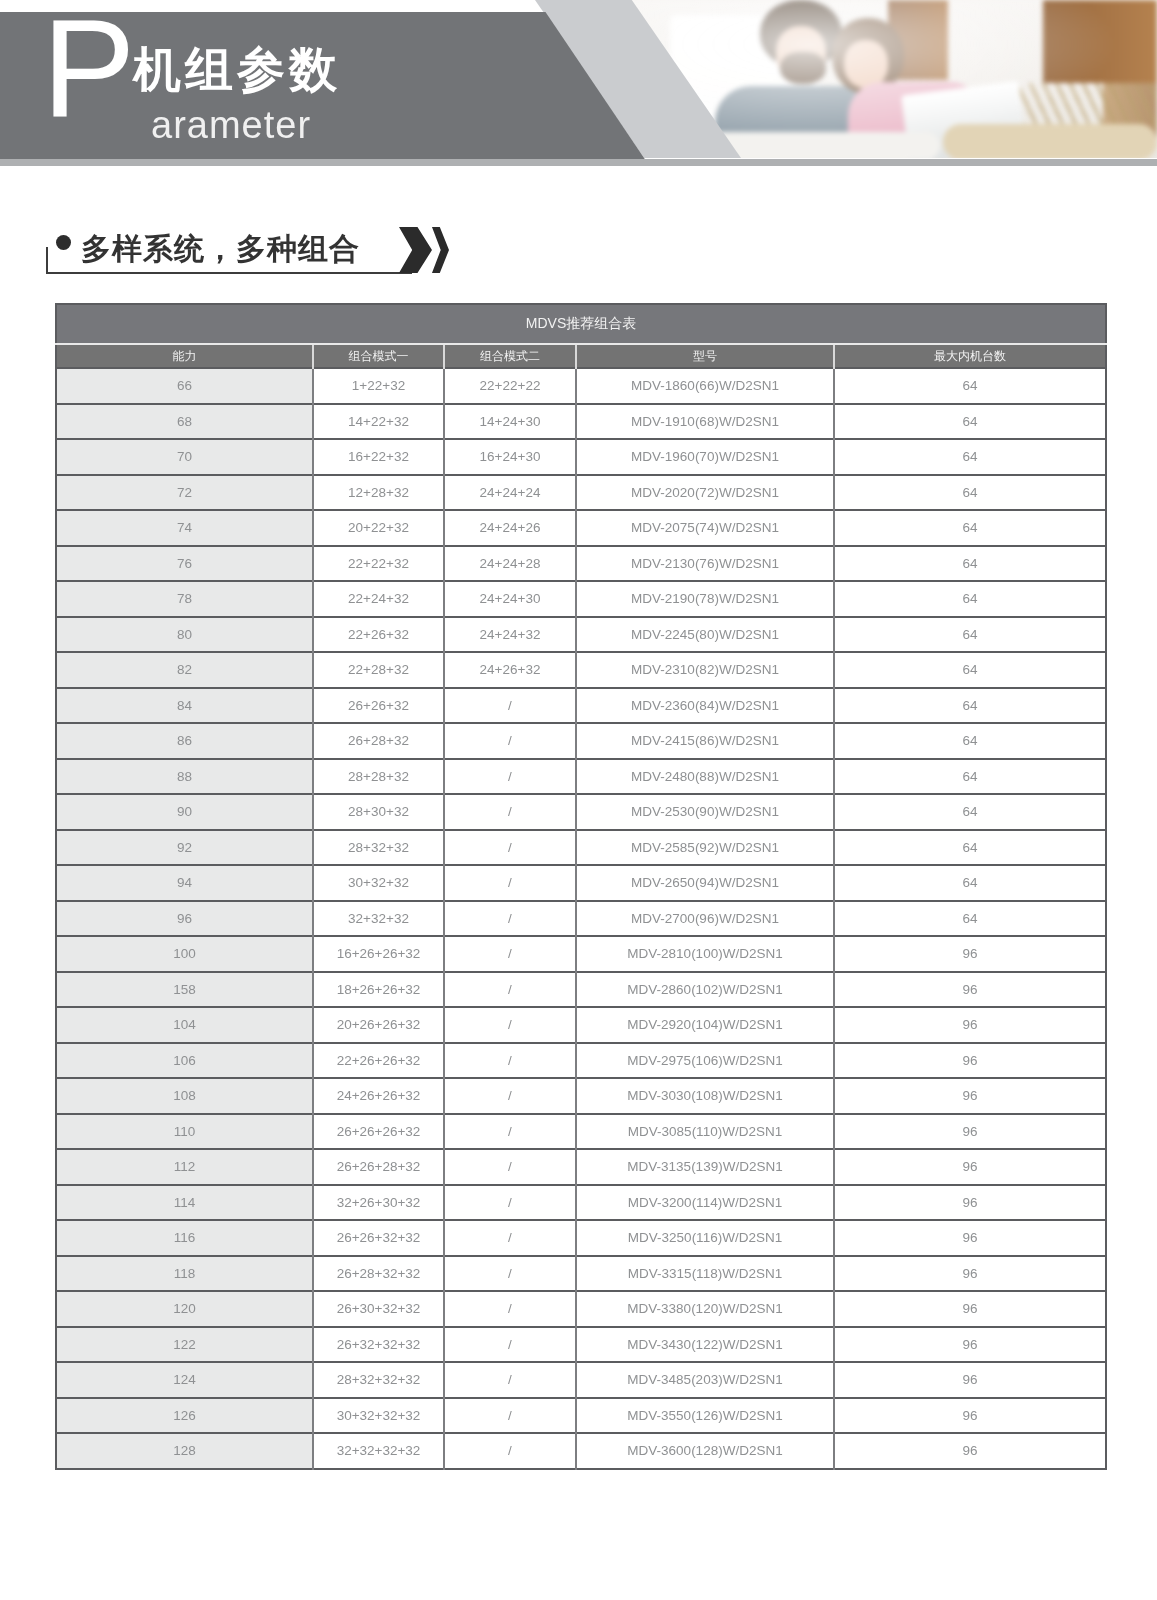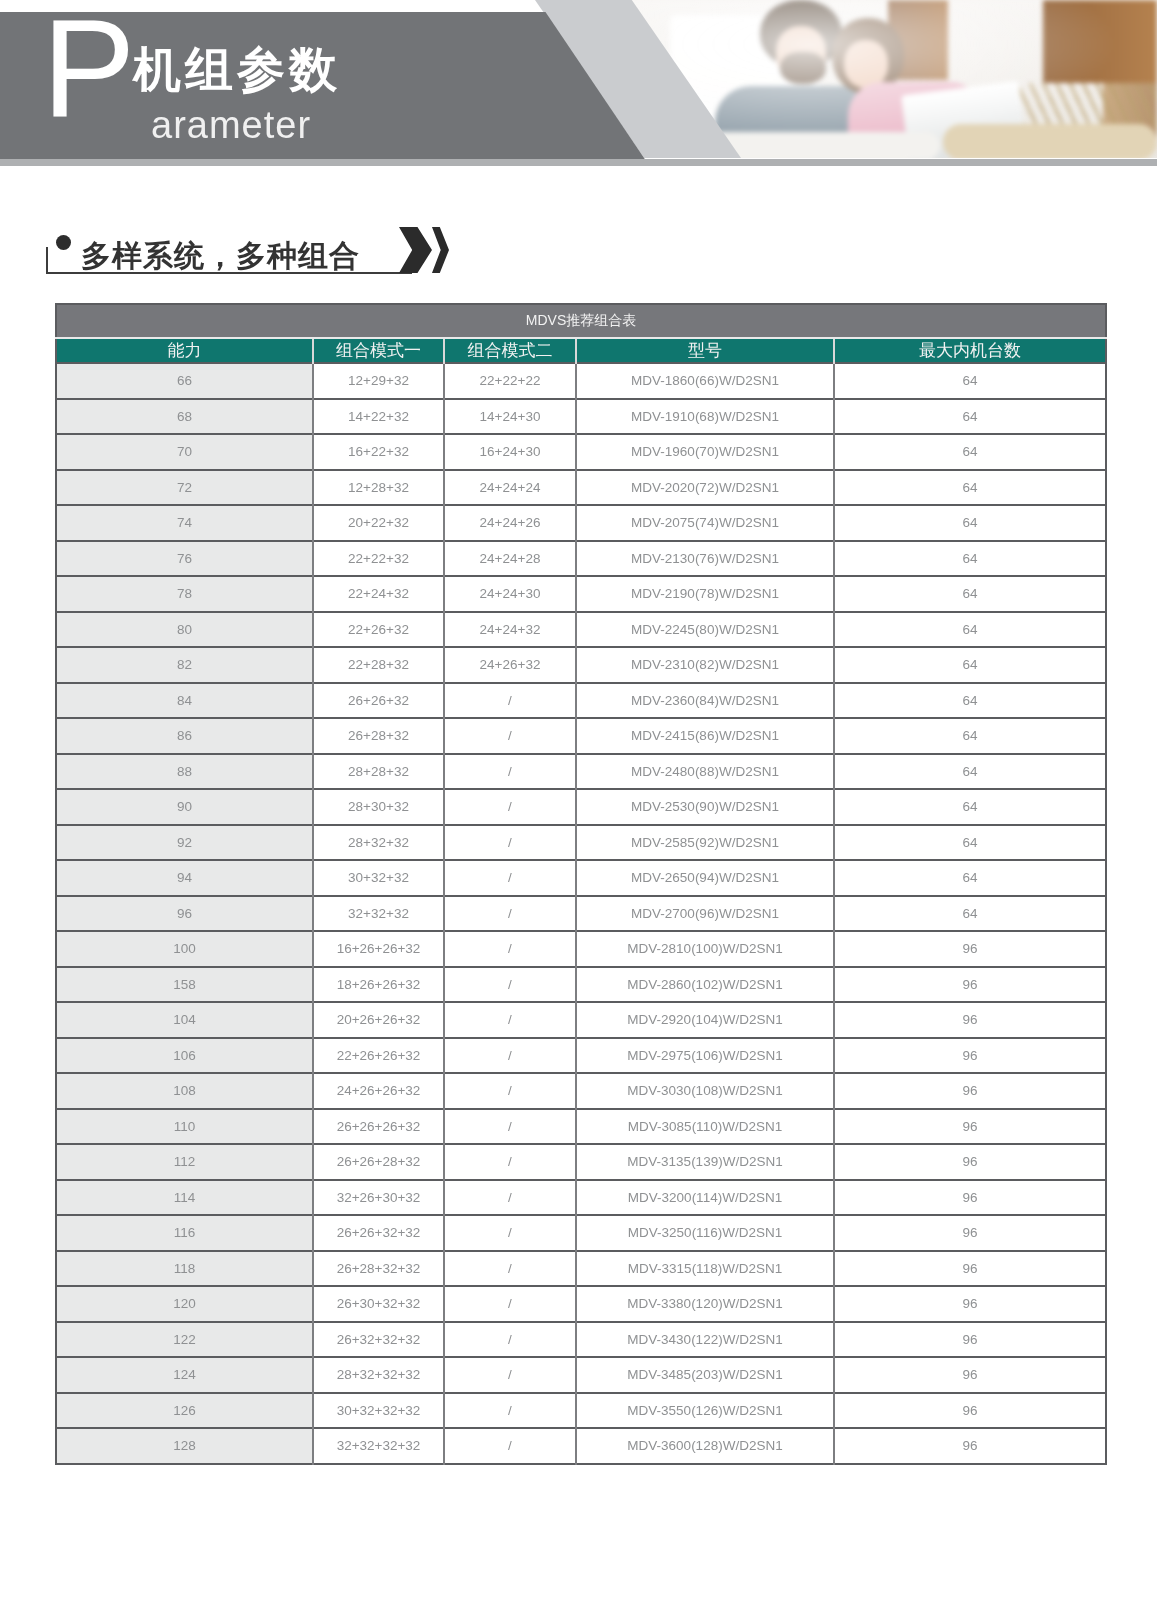"多样系统，多种组合" .sec-title { top: 236px -> 229px }
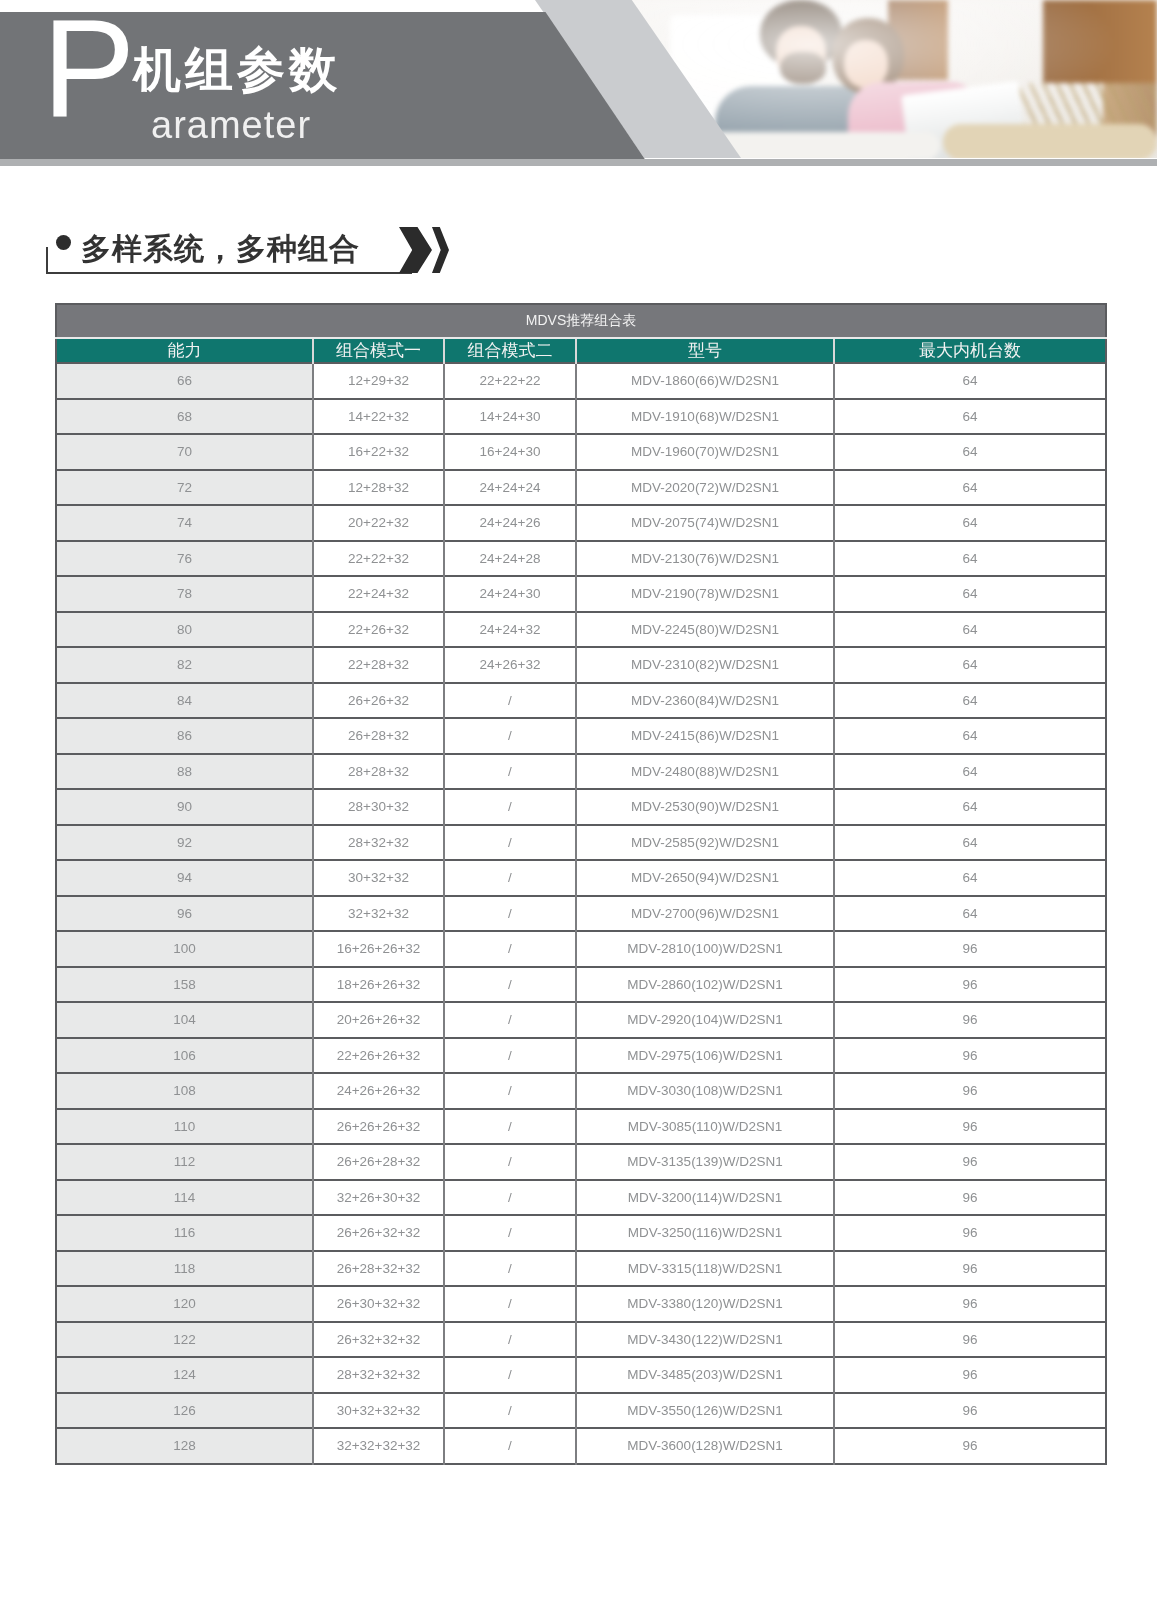"MDVS推荐组合表" tr.title-row td { height: 34px -> 40px }
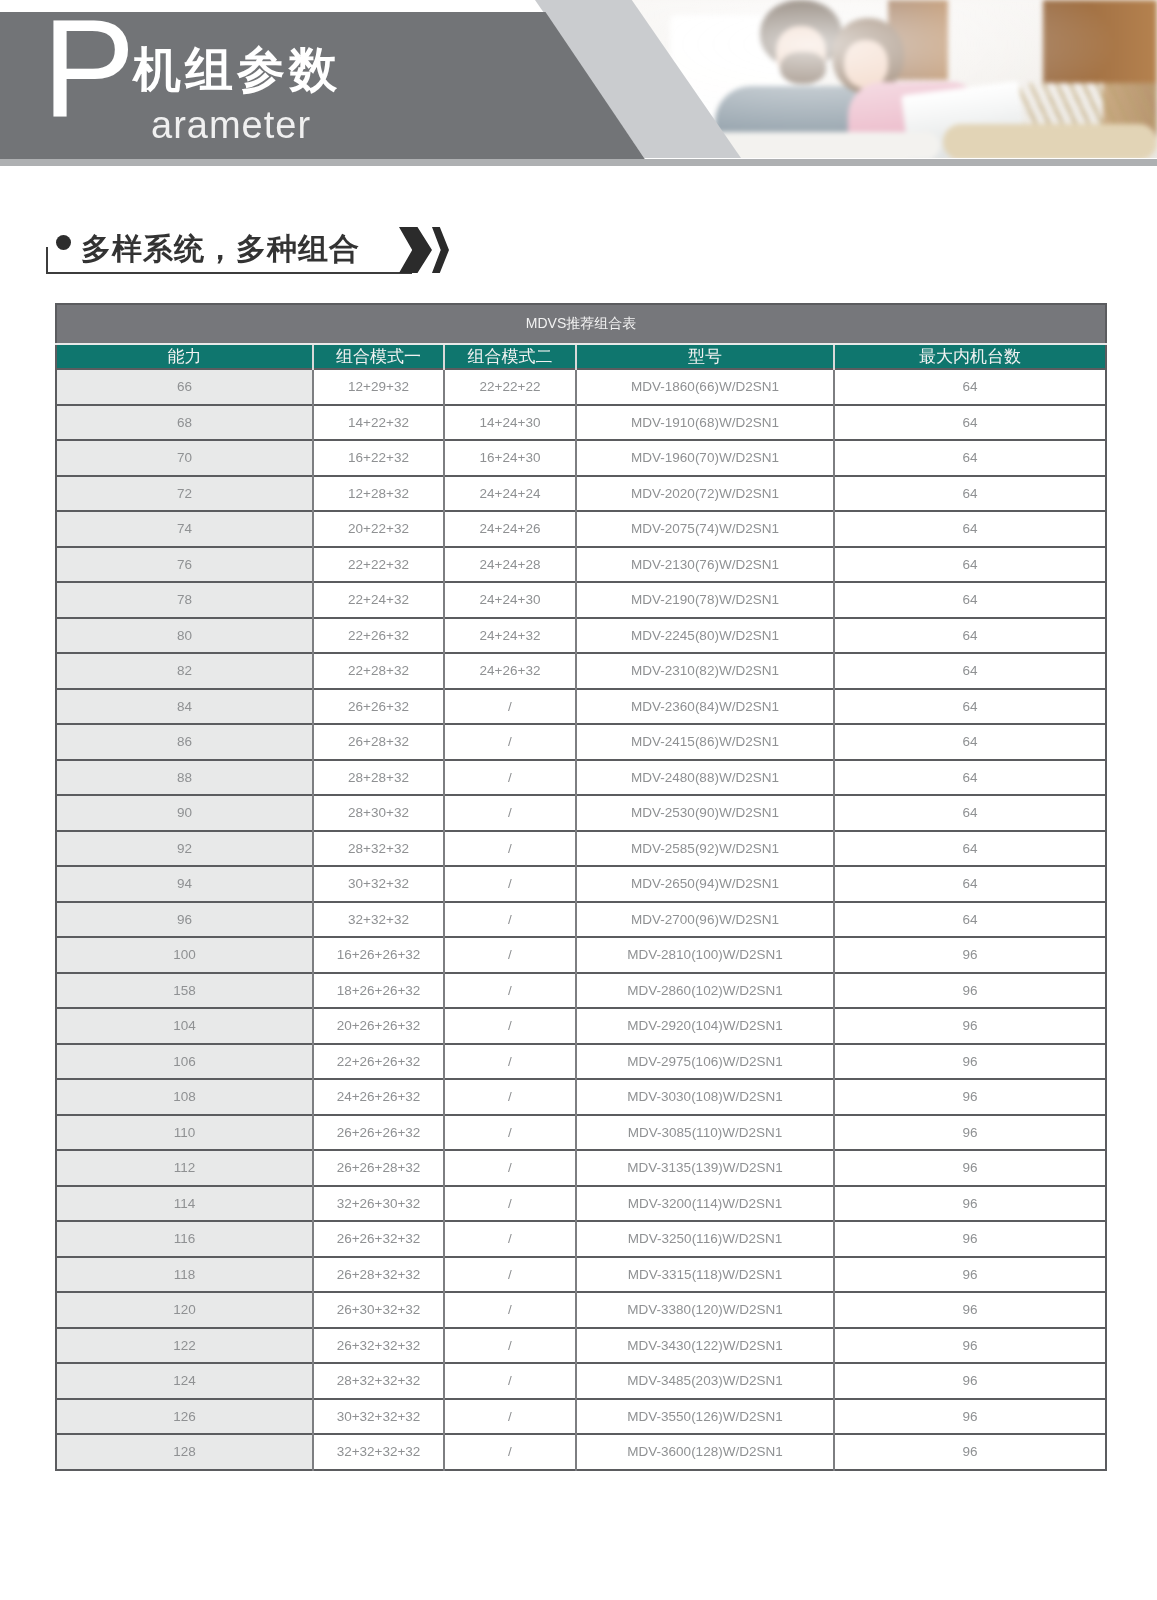"能力" tr.header-row th { background: #0f766e -> #737373; font-size: 17px -> 12px }
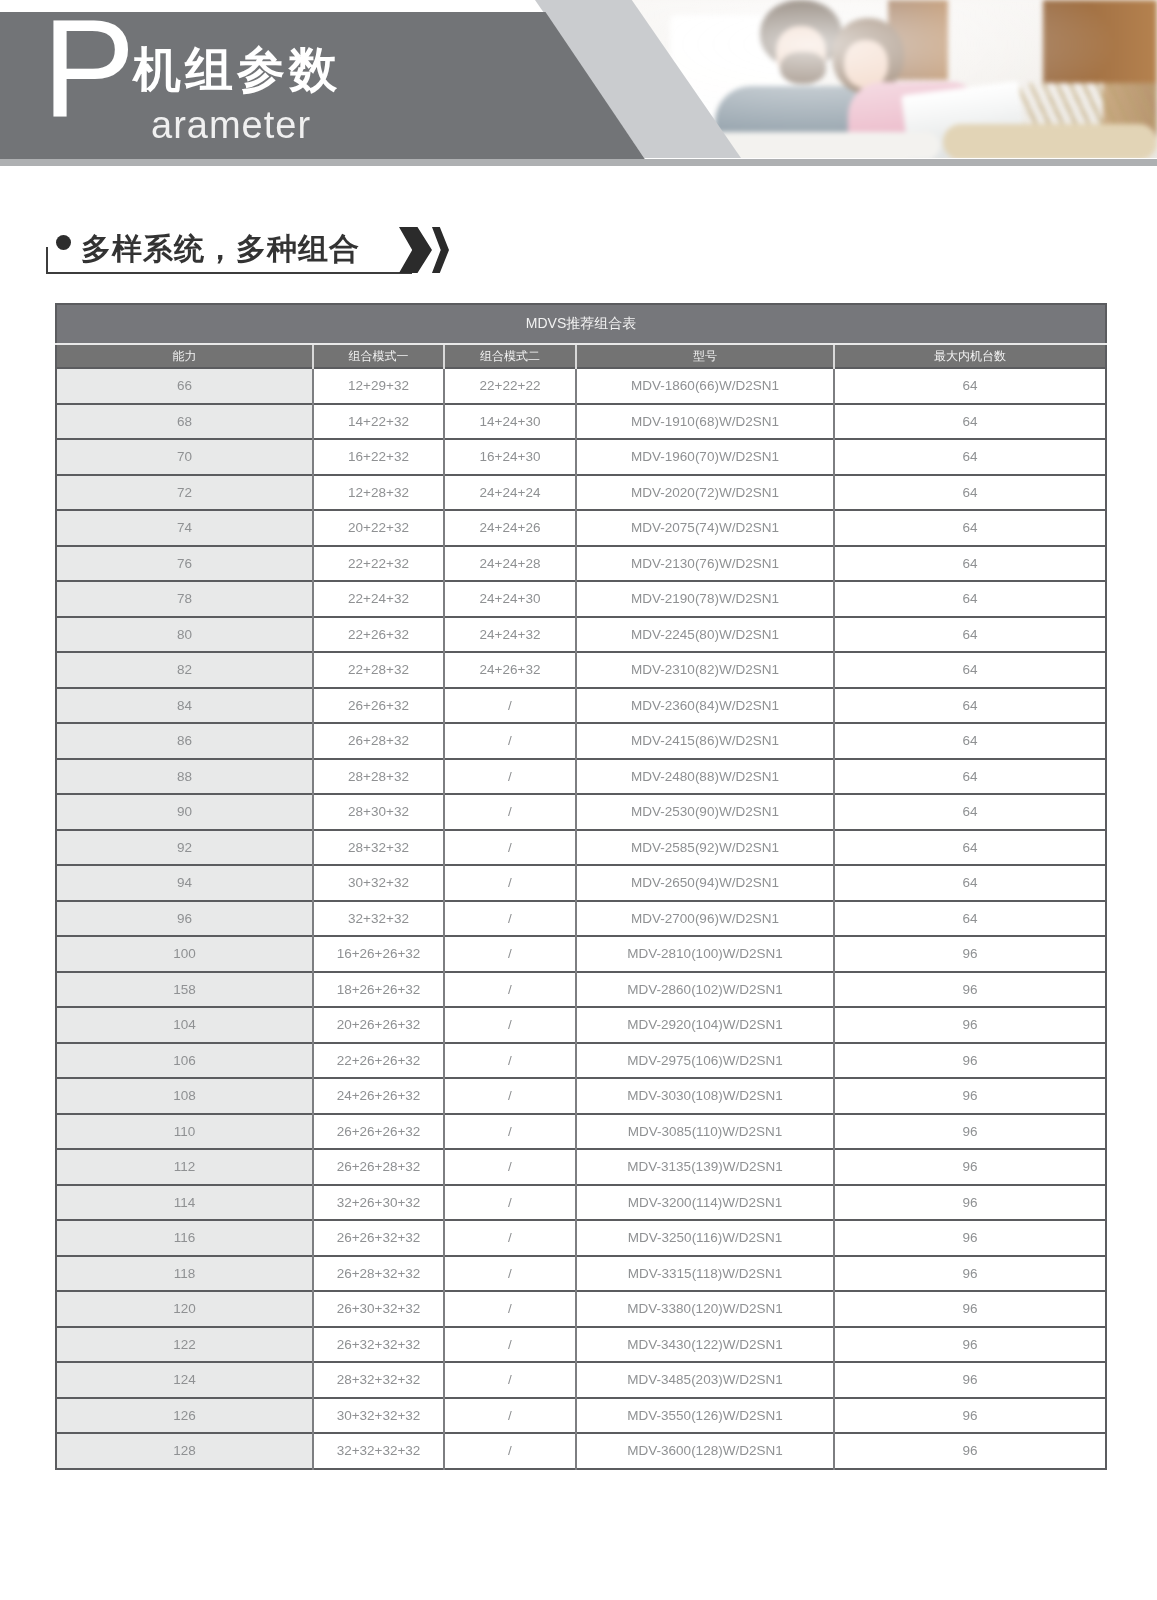"12+29+32" td { text: 12+29+32 -> 1+22+32 }
